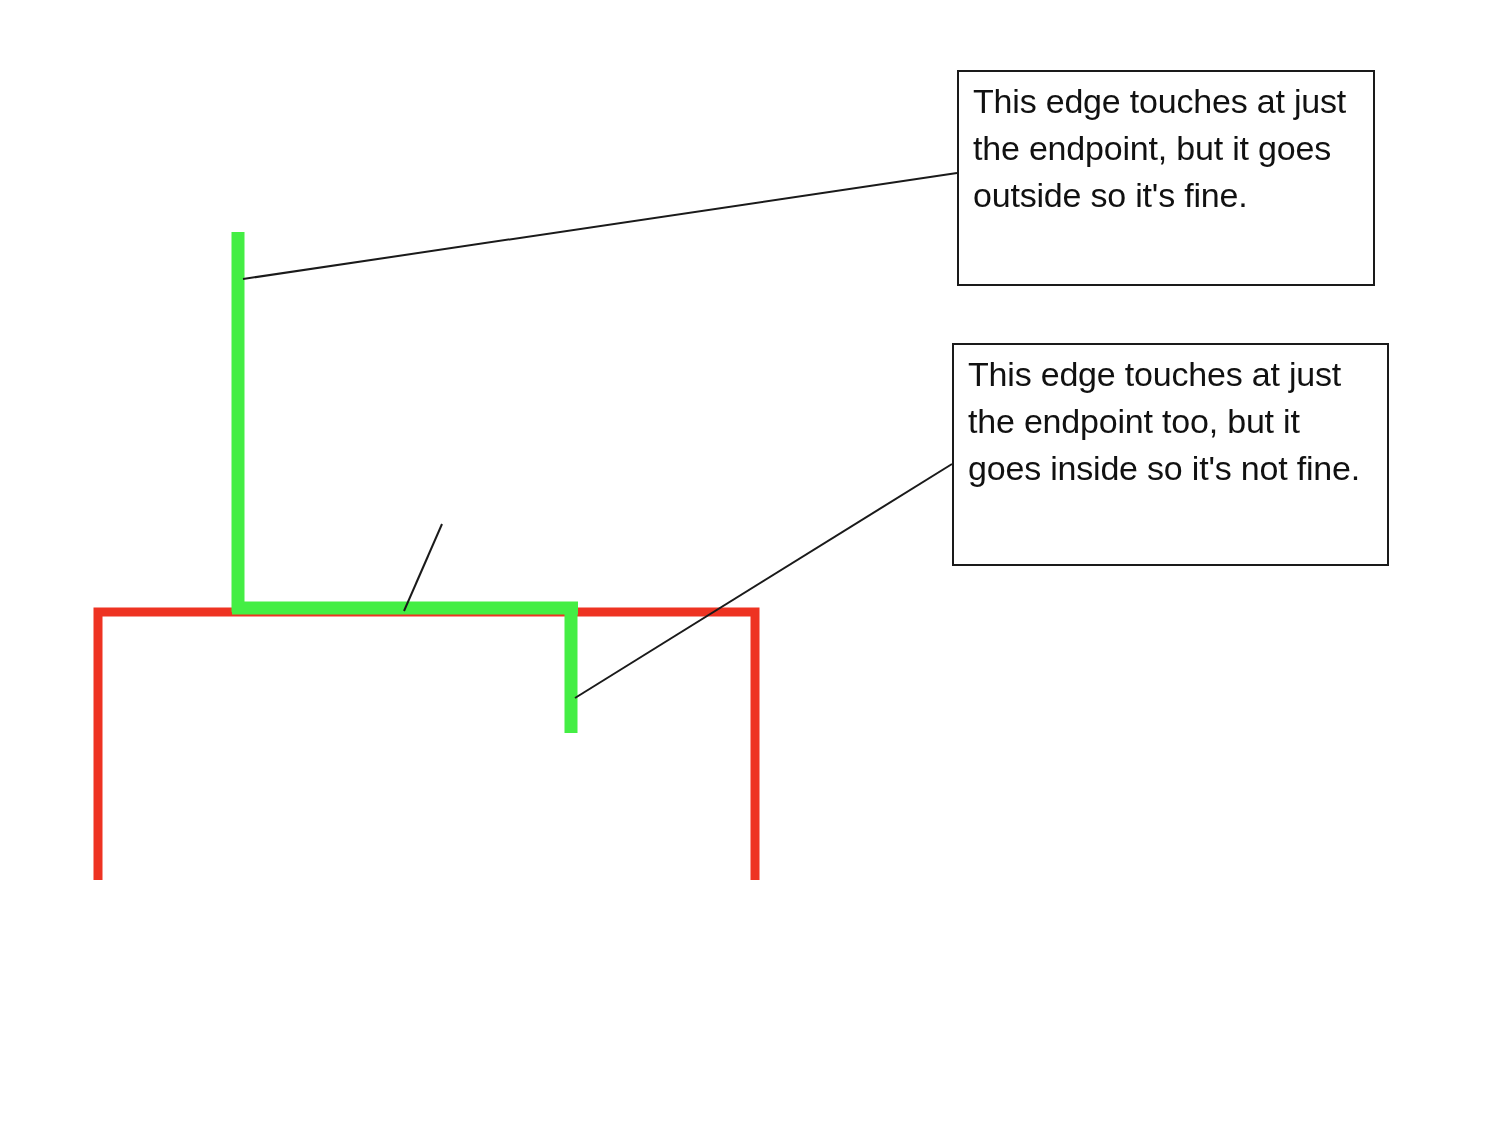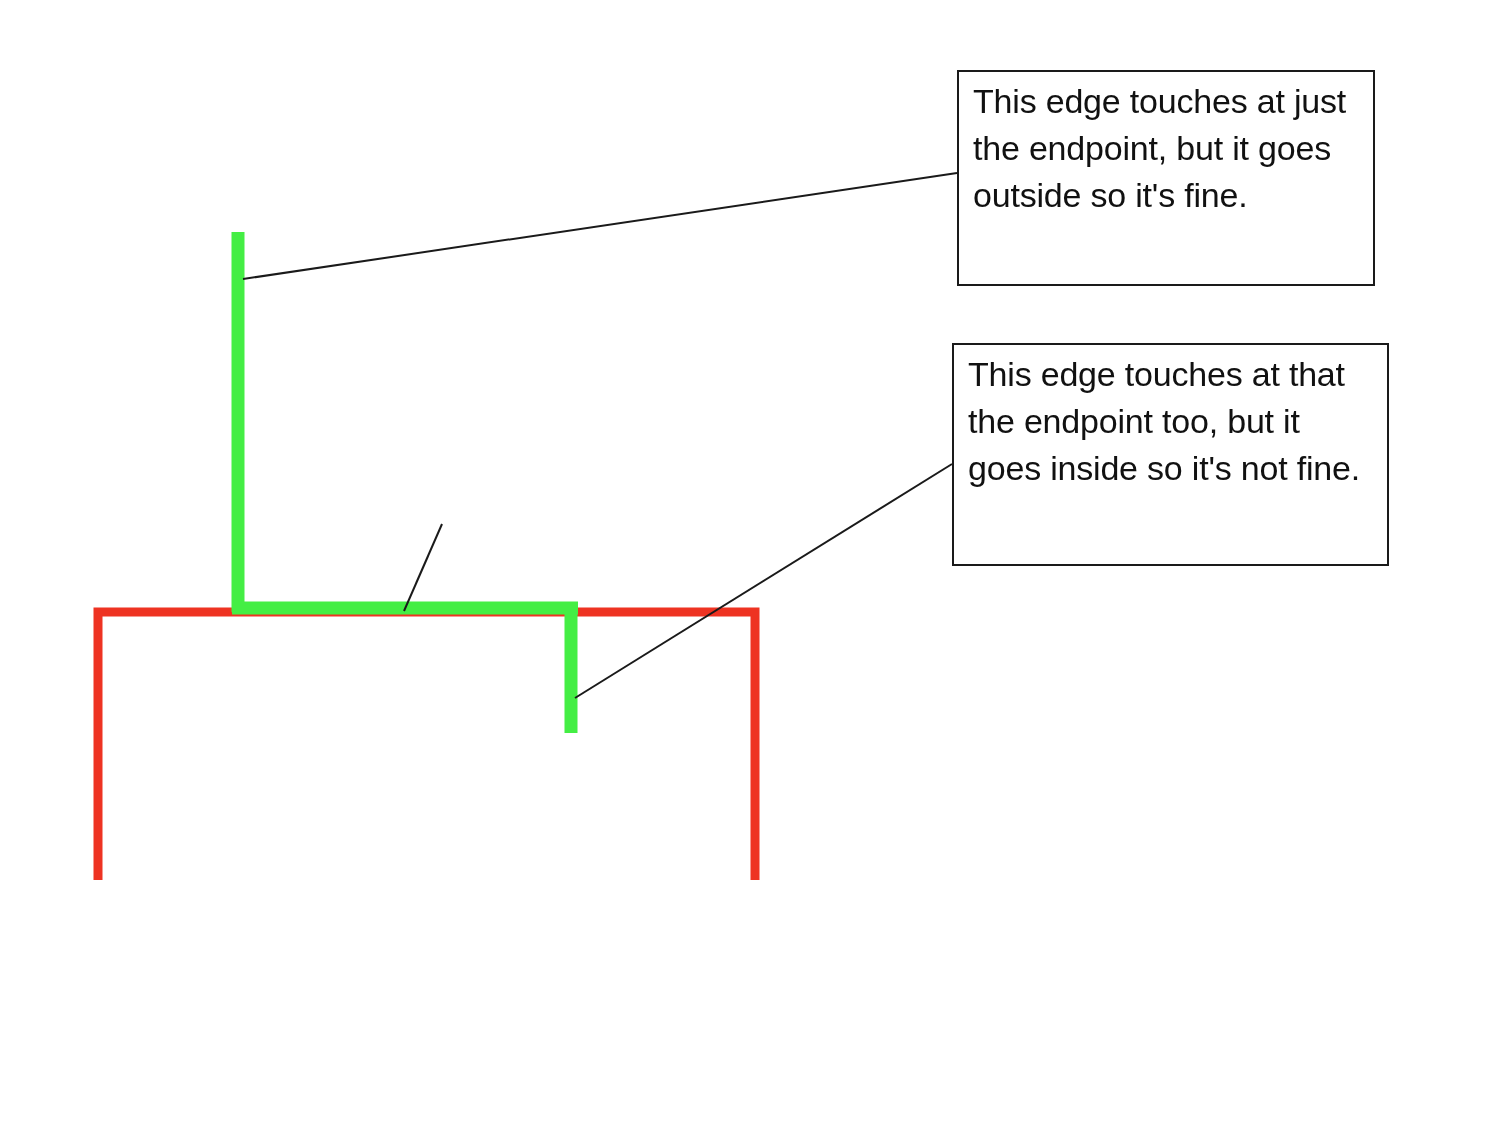"This edge touches at that" span.callout-text { text: that -> just }
